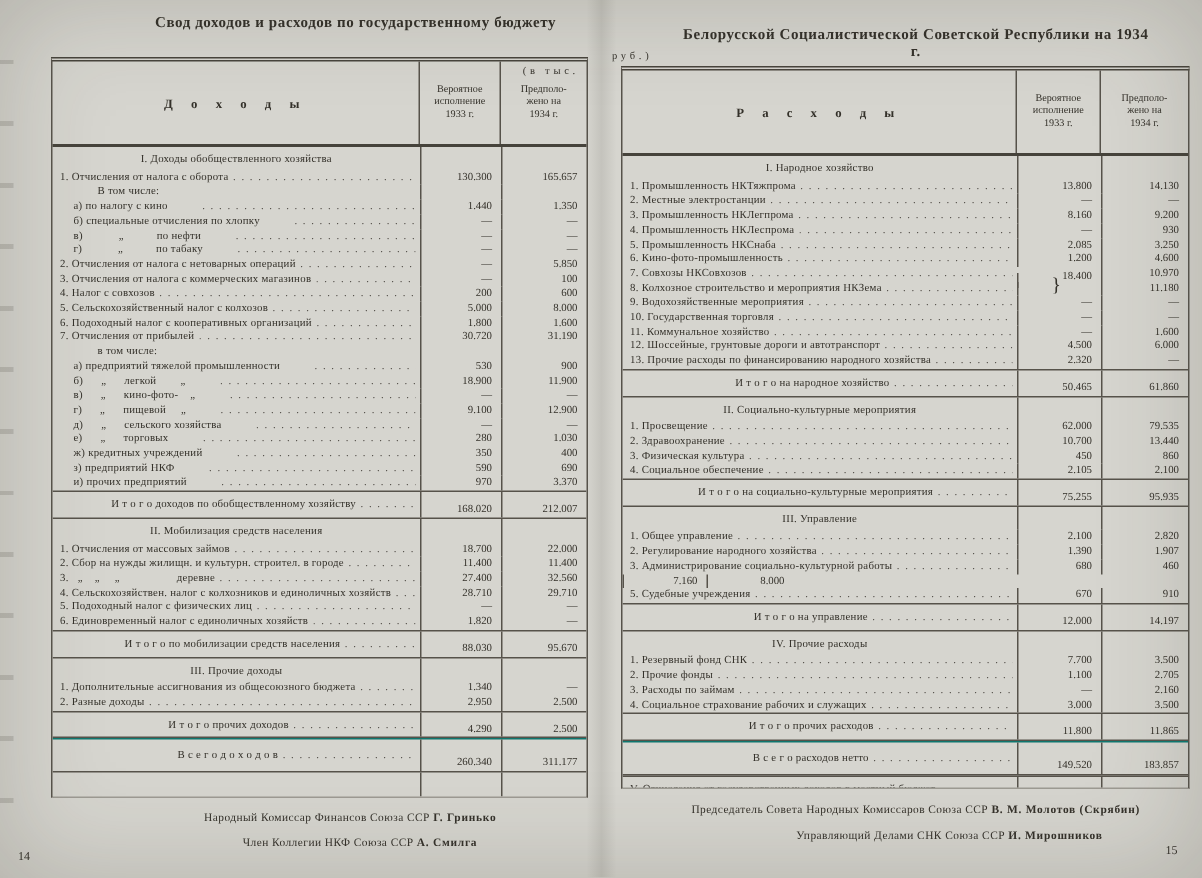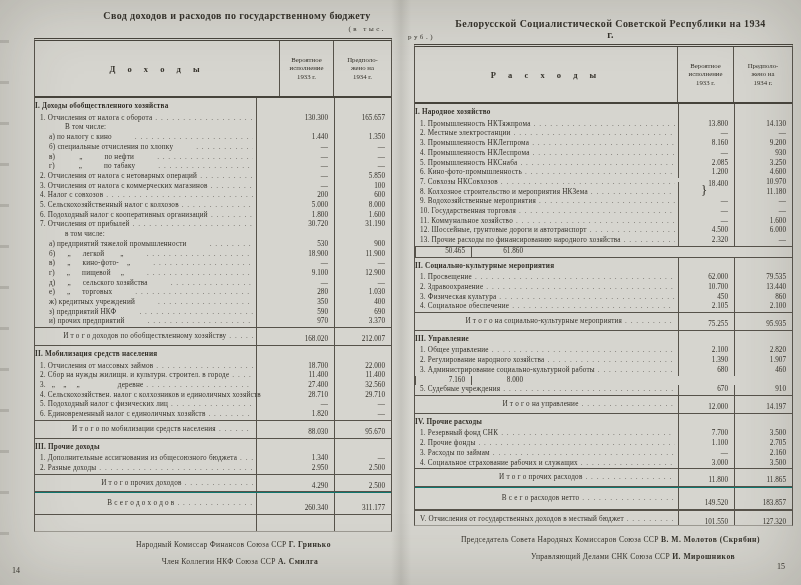"(в тыс." .page-left .unit-note { top: 25px -> 43px }
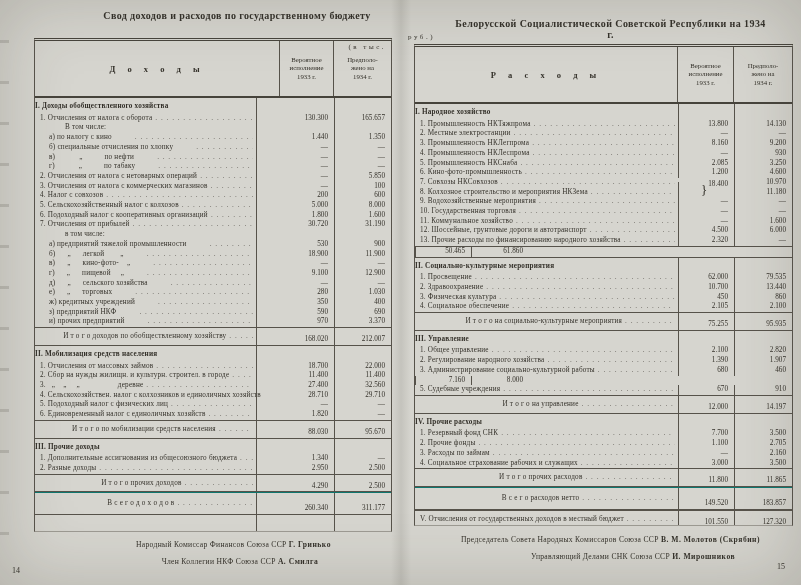"I. Доходы обобществленного хозяйства" .row.section .c-label { font-weight: bold -> normal; justify-content: none -> center }
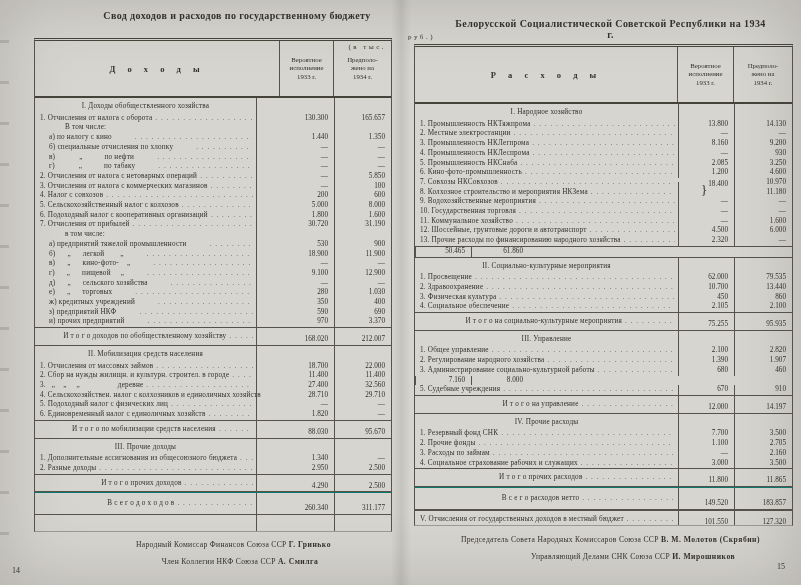"130.300" .page-left .c-v1 { padding-left: 24px -> none }
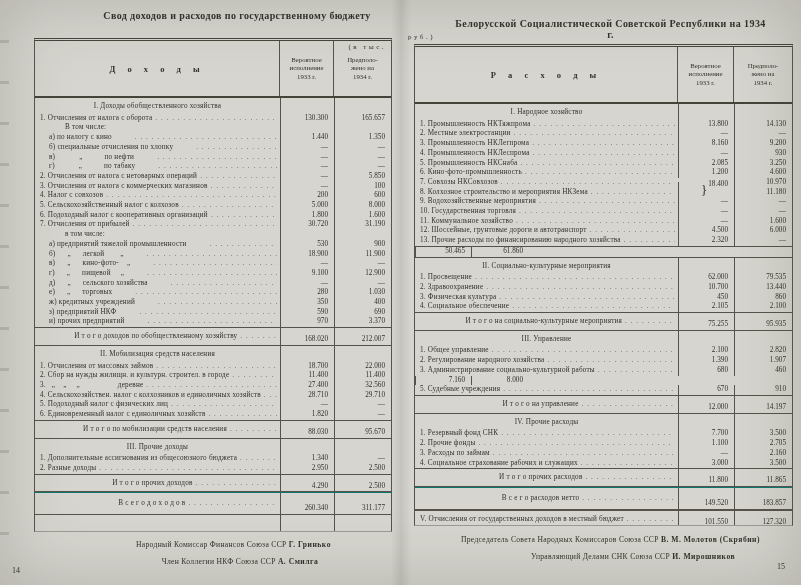"И т о г о на народное" div.c-label { html: none -> <div> <span></span> <span>И т о г о на народное хозяйство</span> <span></span> </div> }
